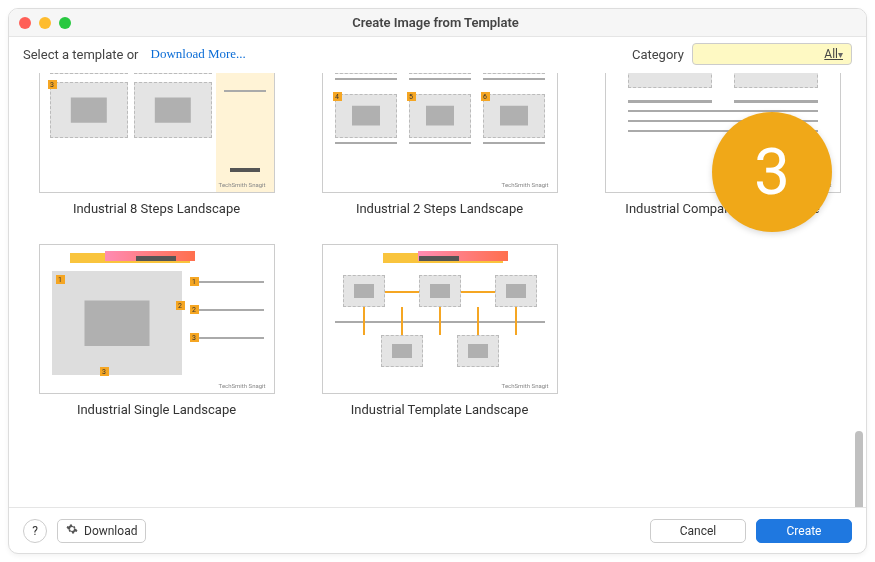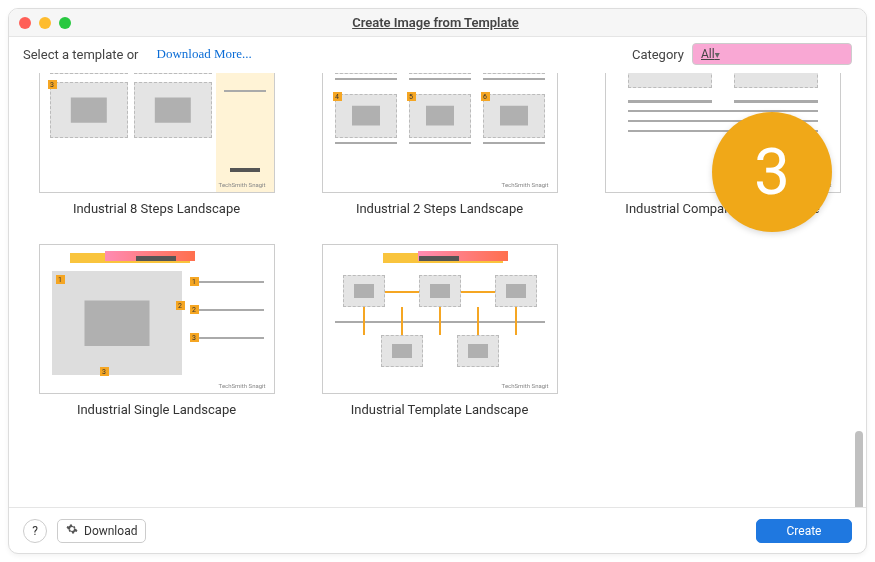"Create Image from Template" .title { text-decoration: underline -> none }
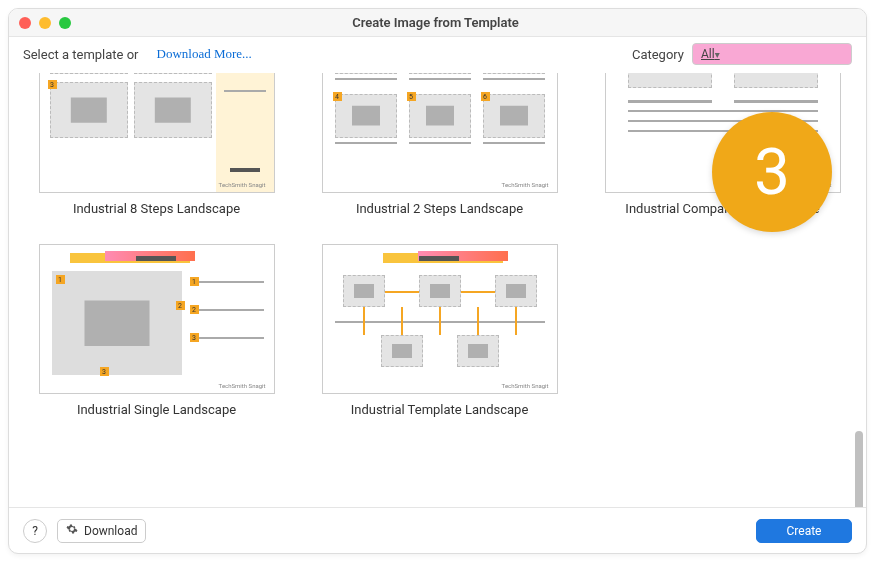"Select a template or" .toolbar .left { gap: 18px -> 12px }
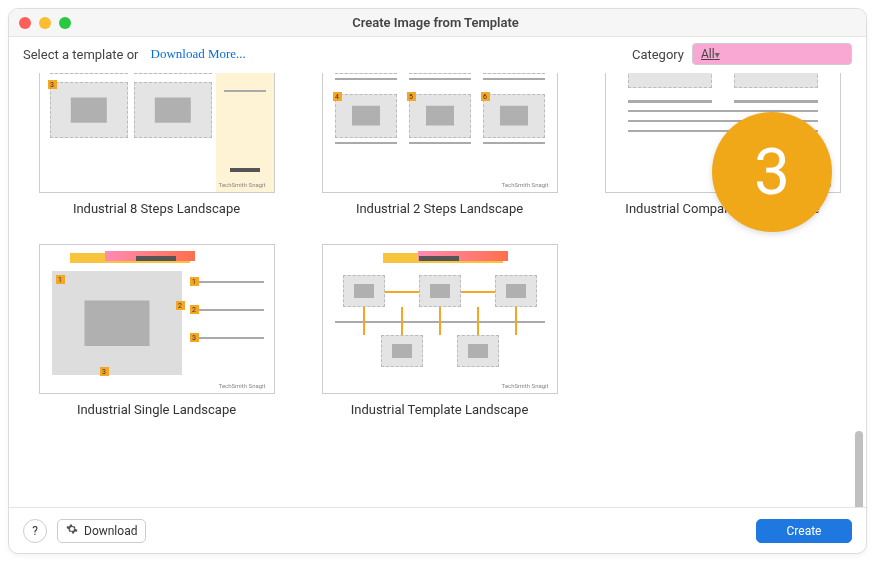"All" .select { background: #f9a8d4 -> #fef9c3; justify-content: flex-start -> flex-end }
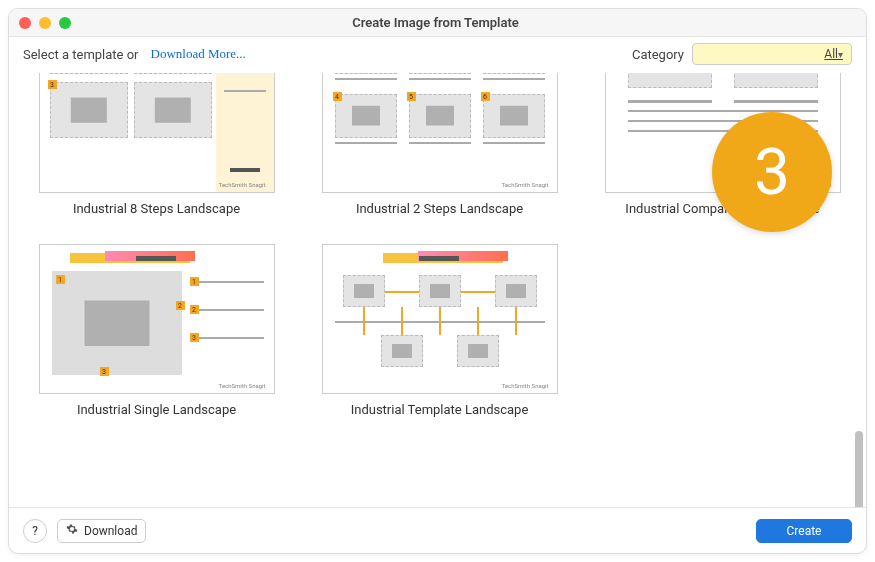"Cancel" div.btn { html: none -> <div> <span>Cancel</span> </div> }
